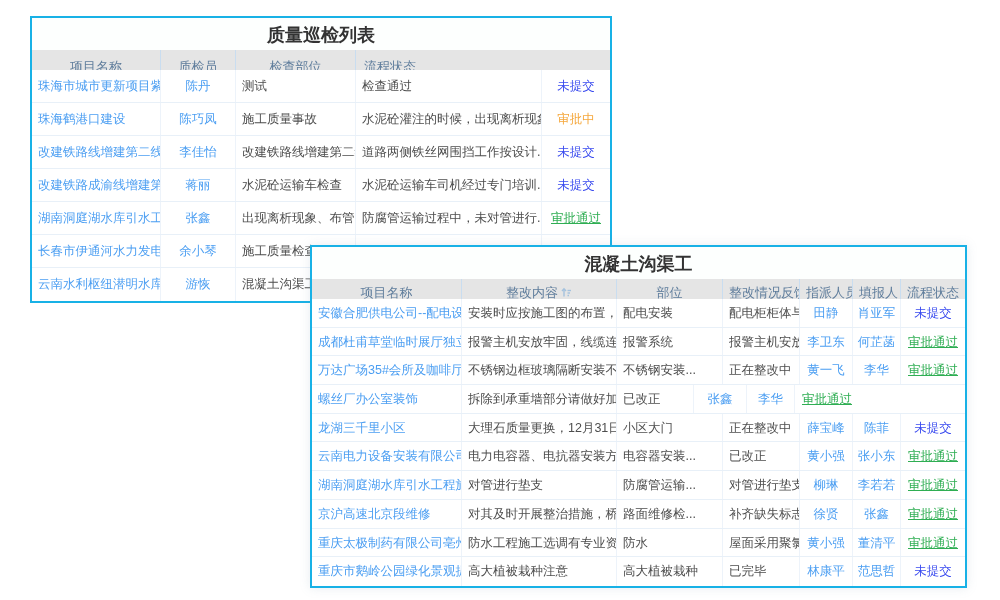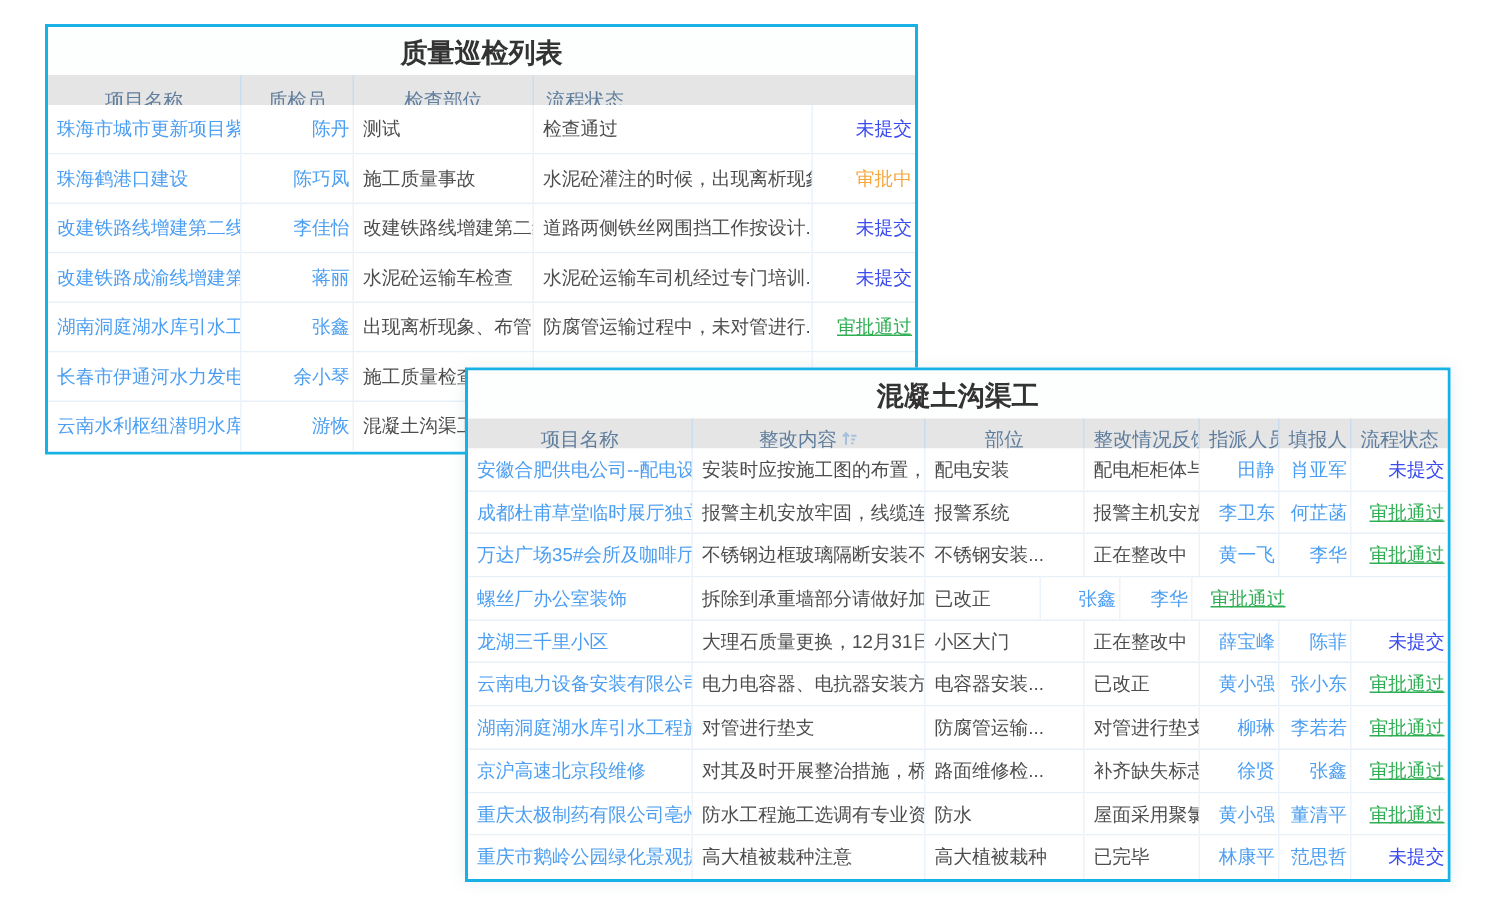"陈丹" .cell.center { text-align: right -> center }
